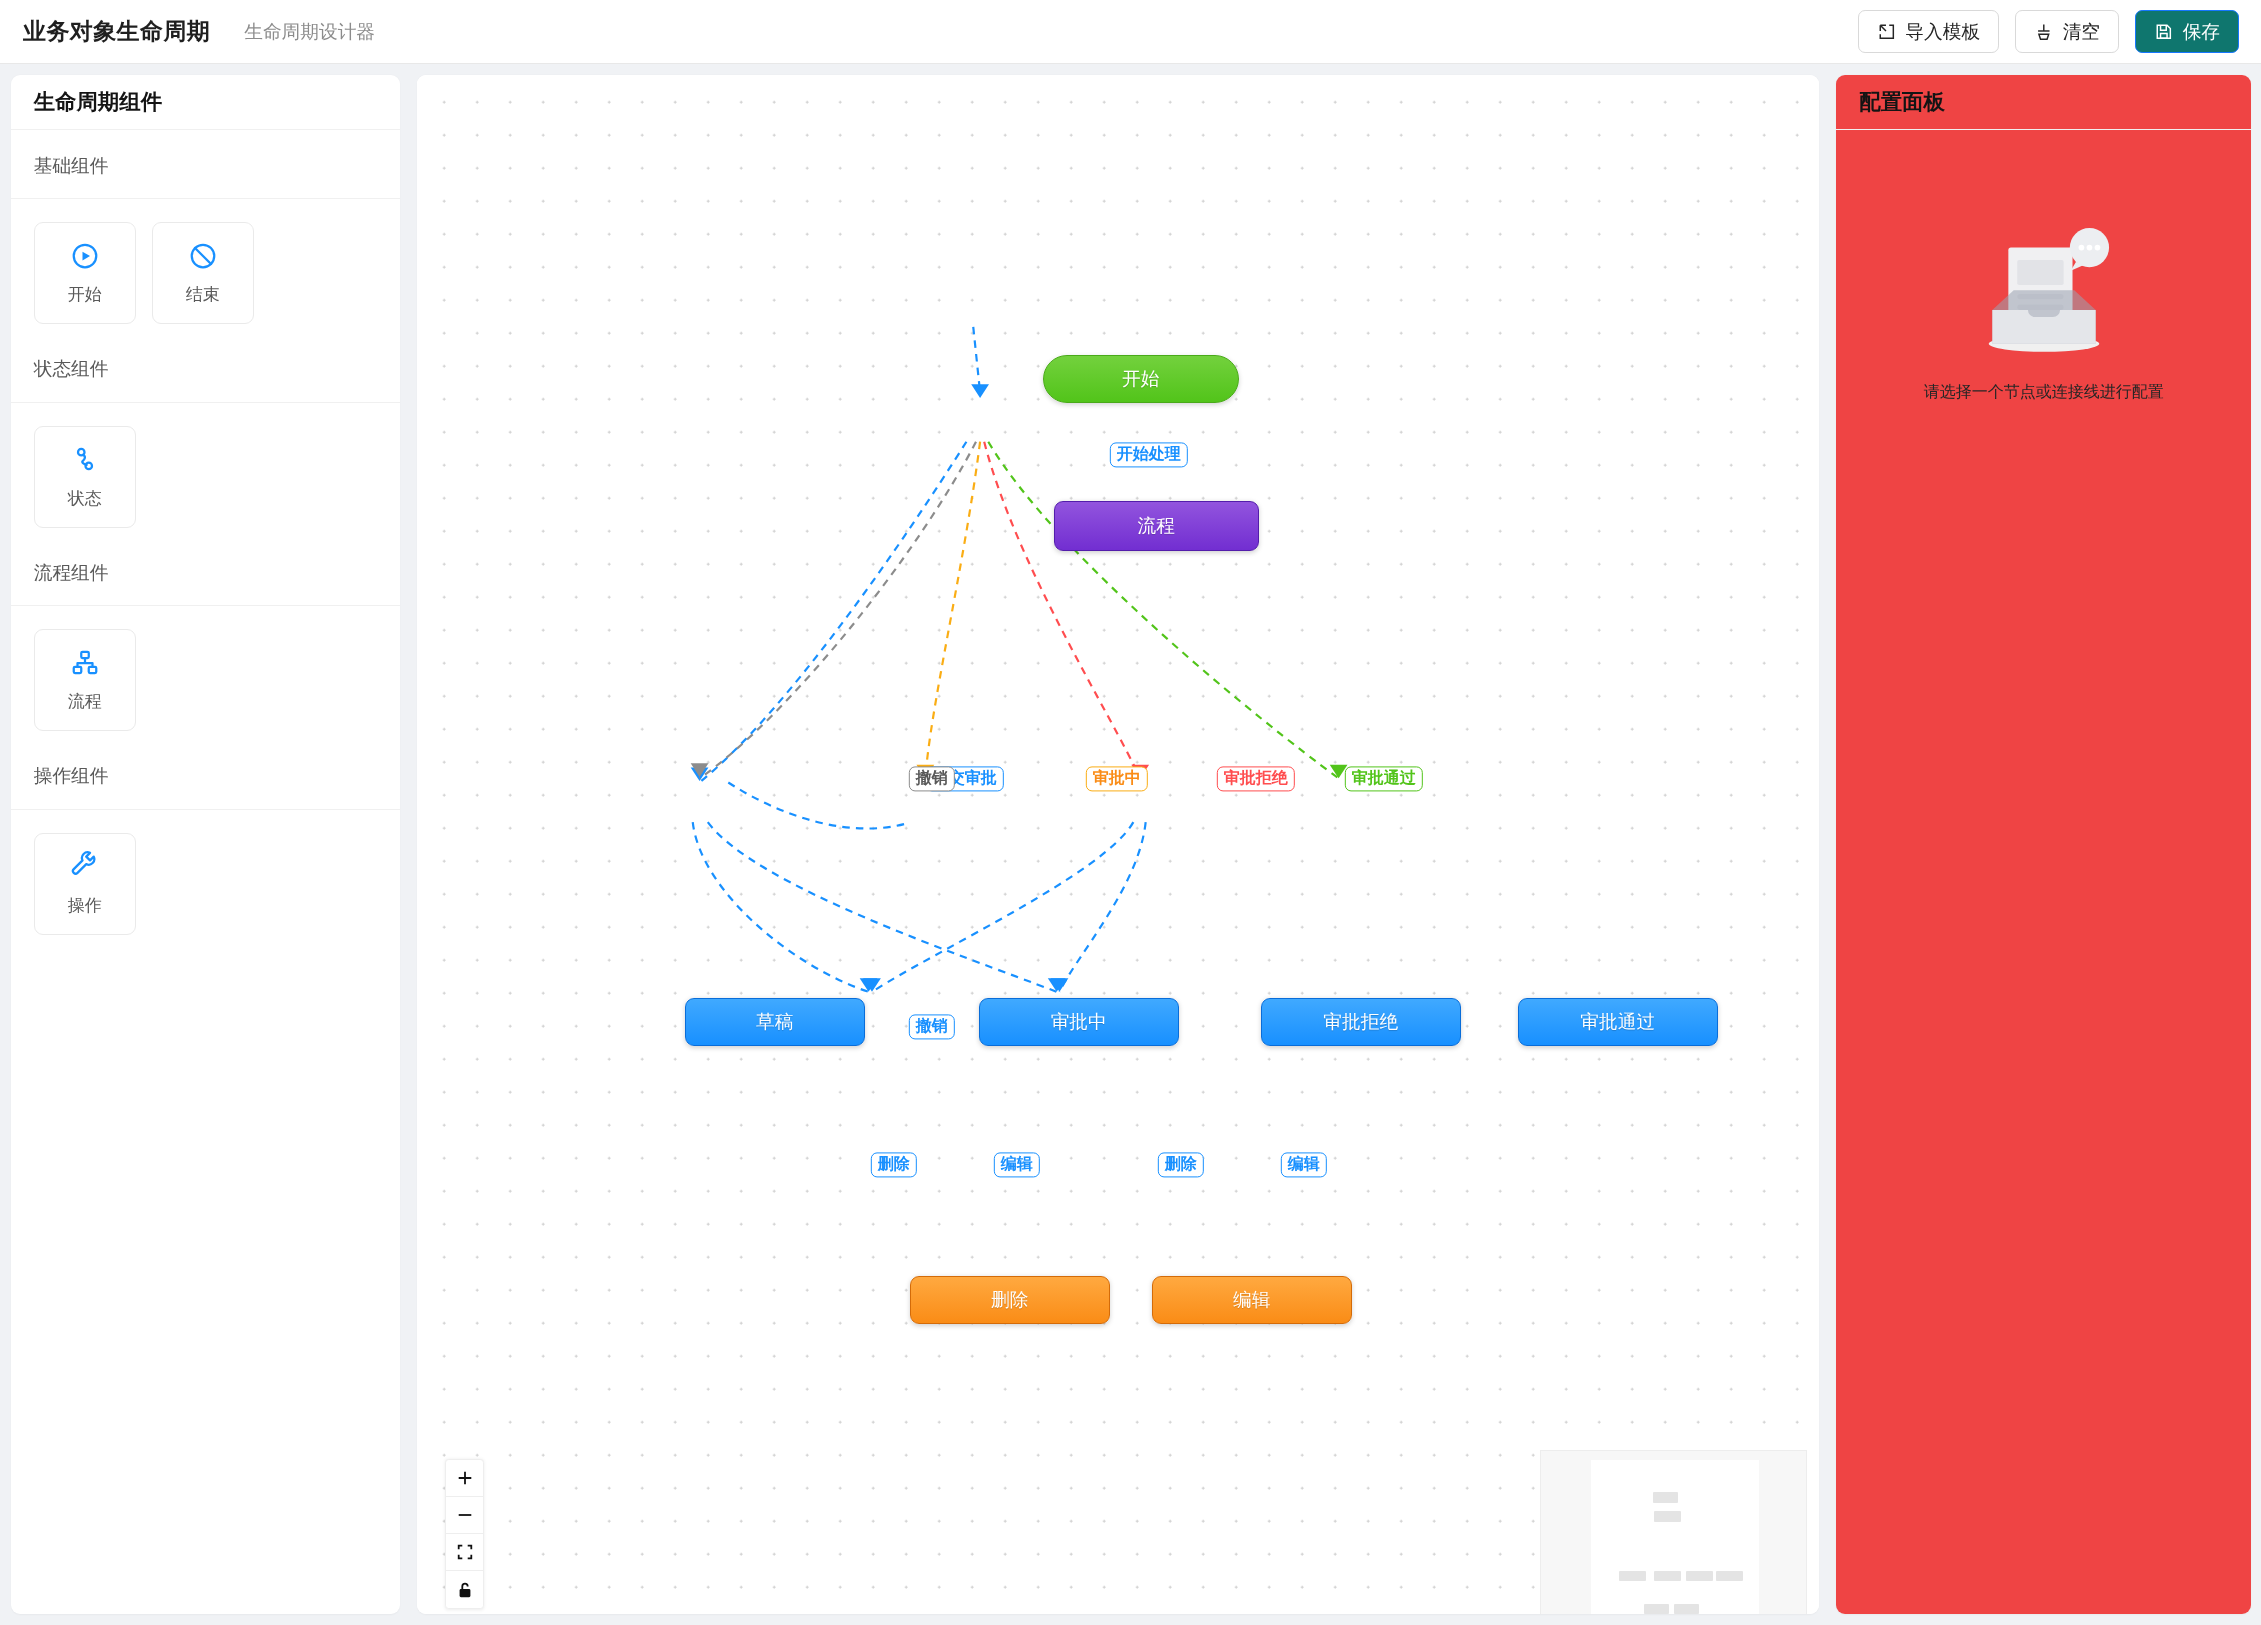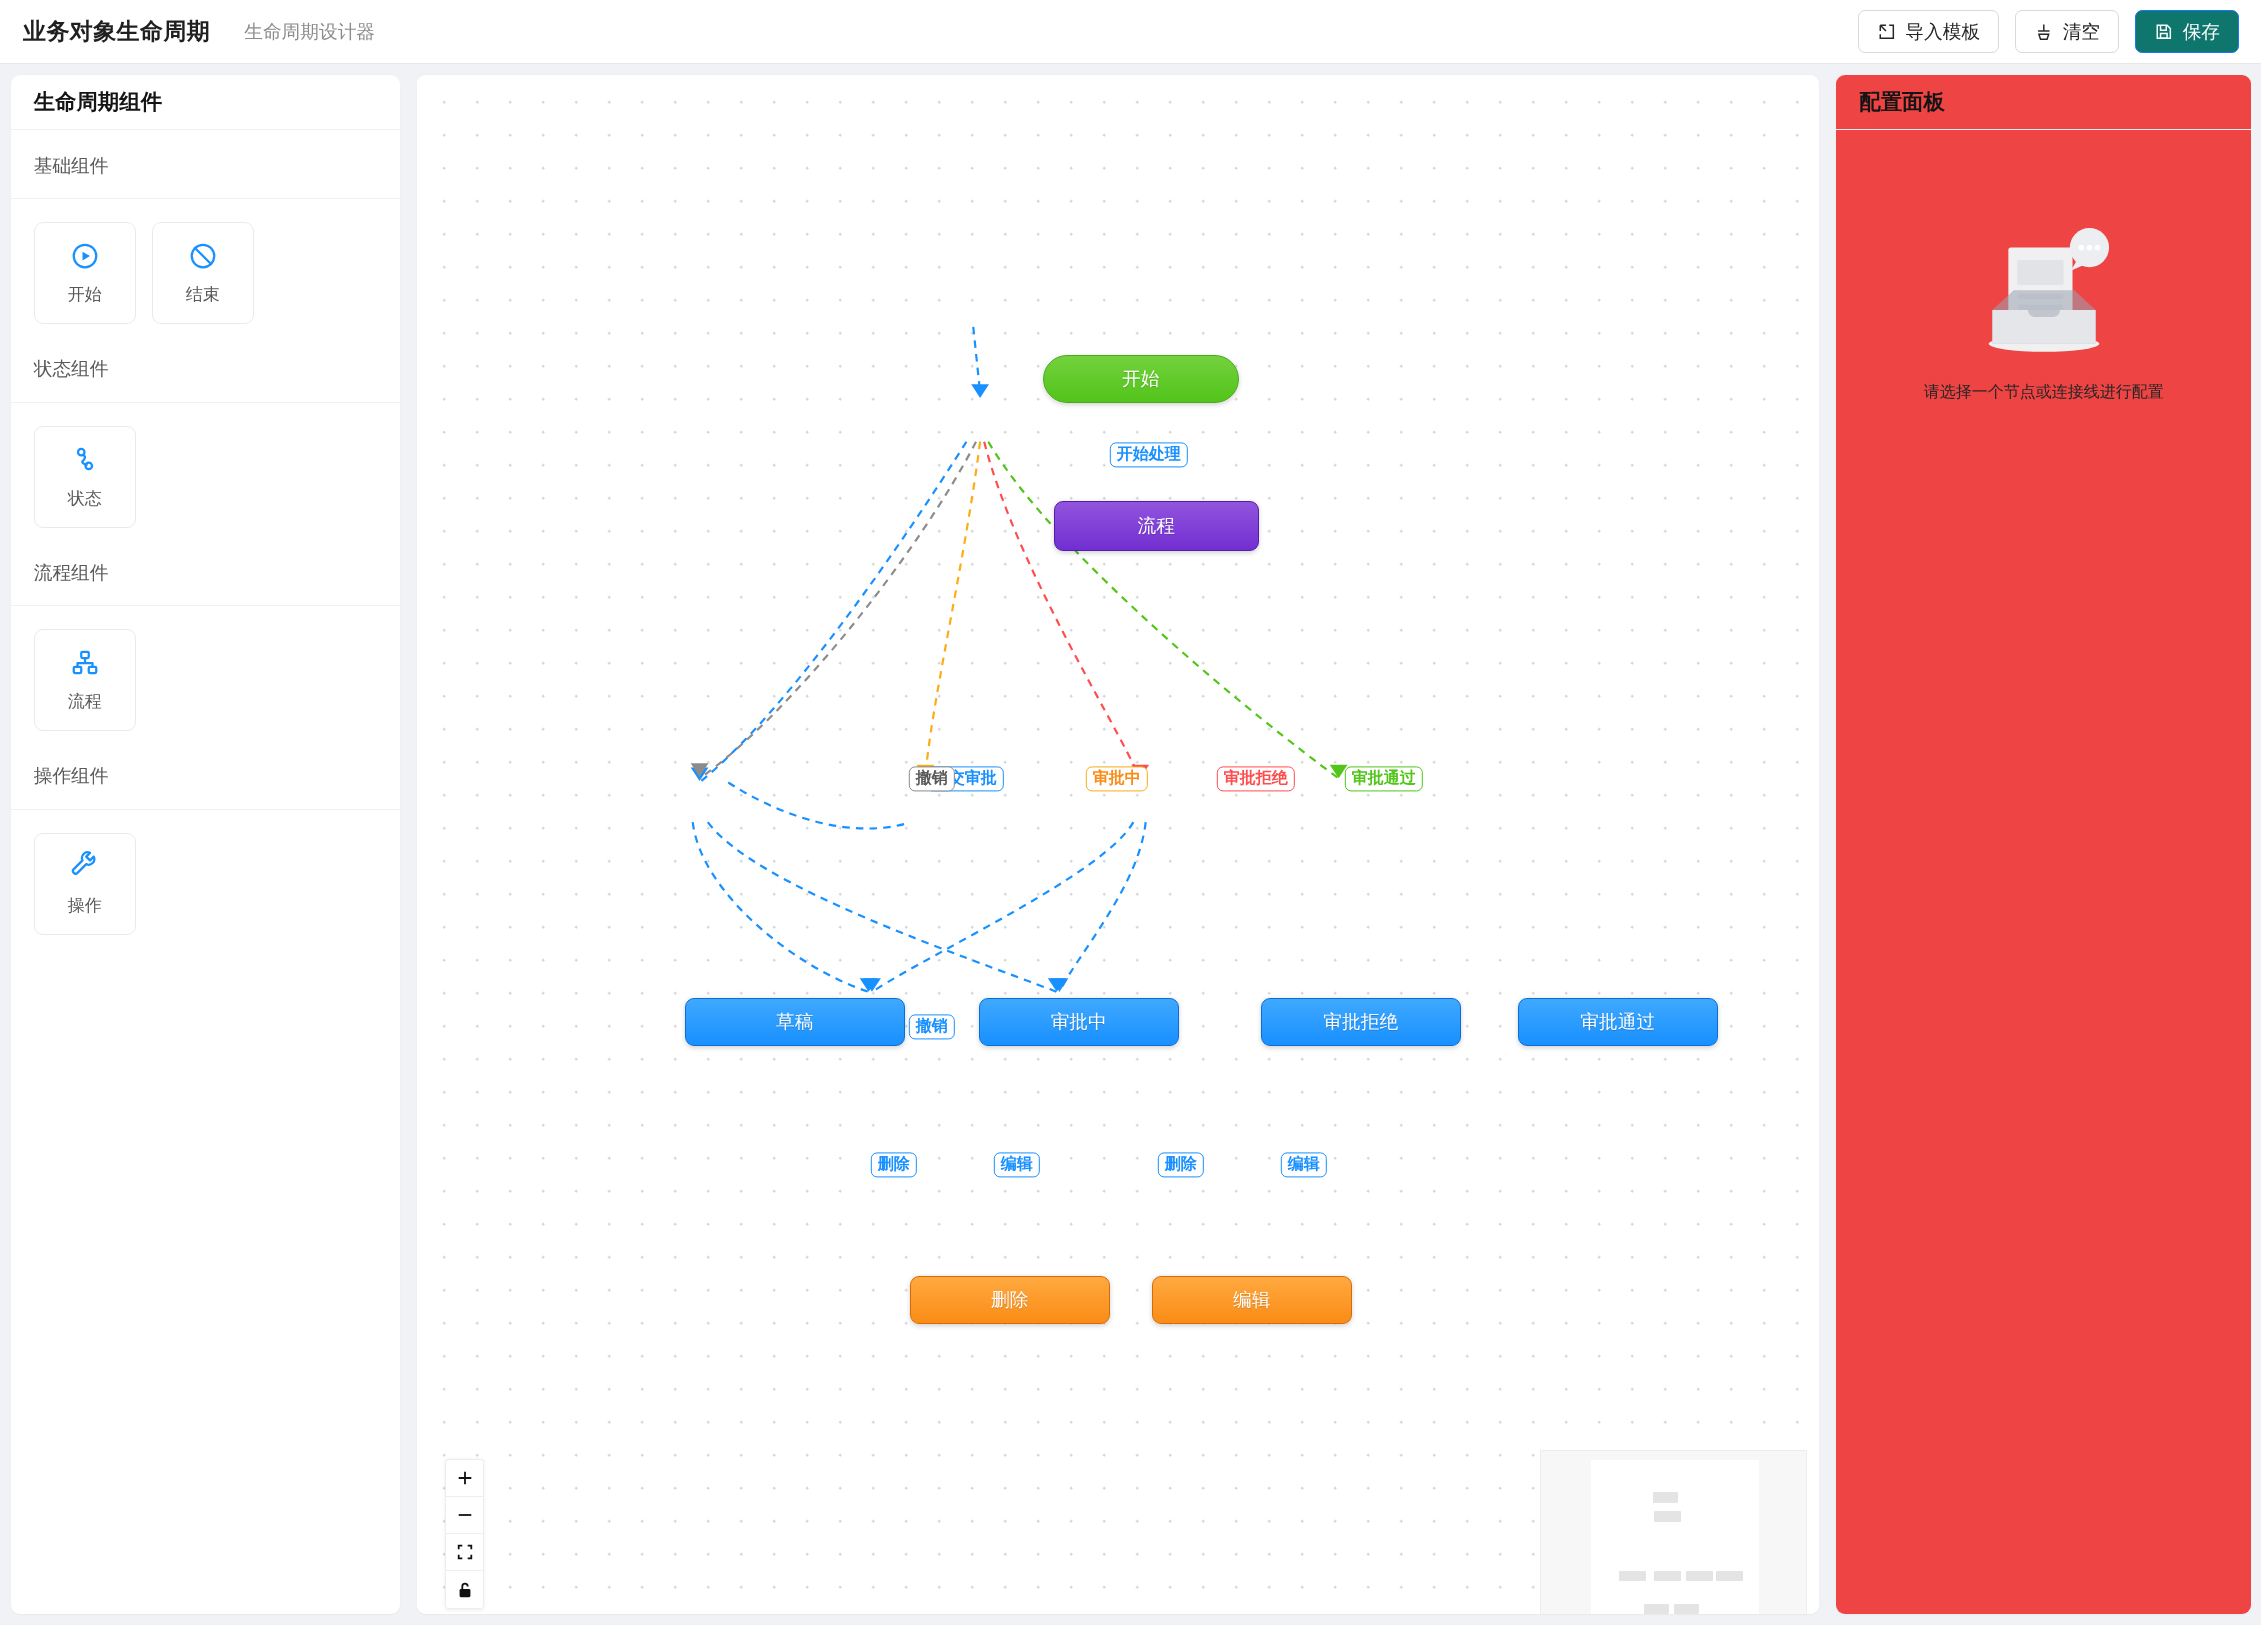"草稿" div.node { width: 220px -> 180px }
